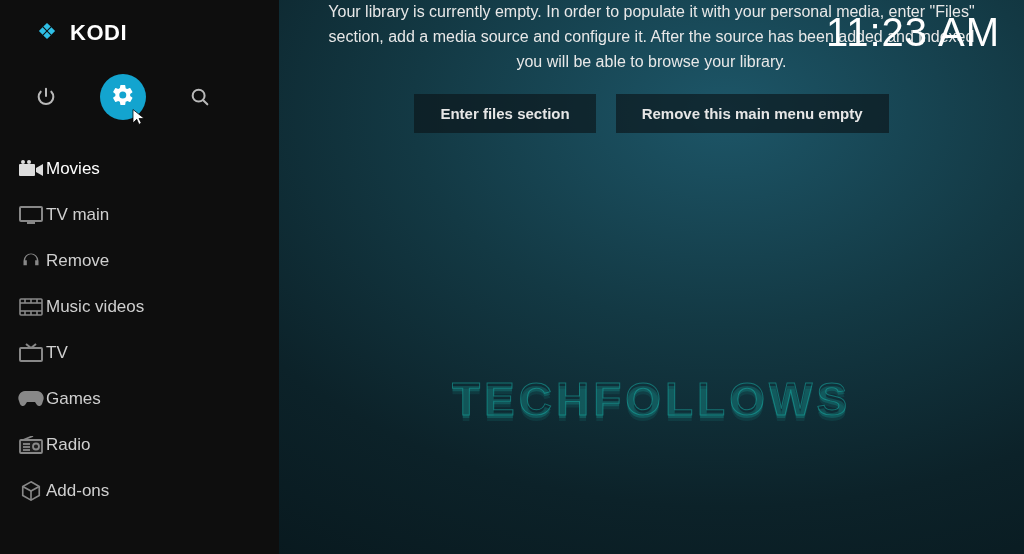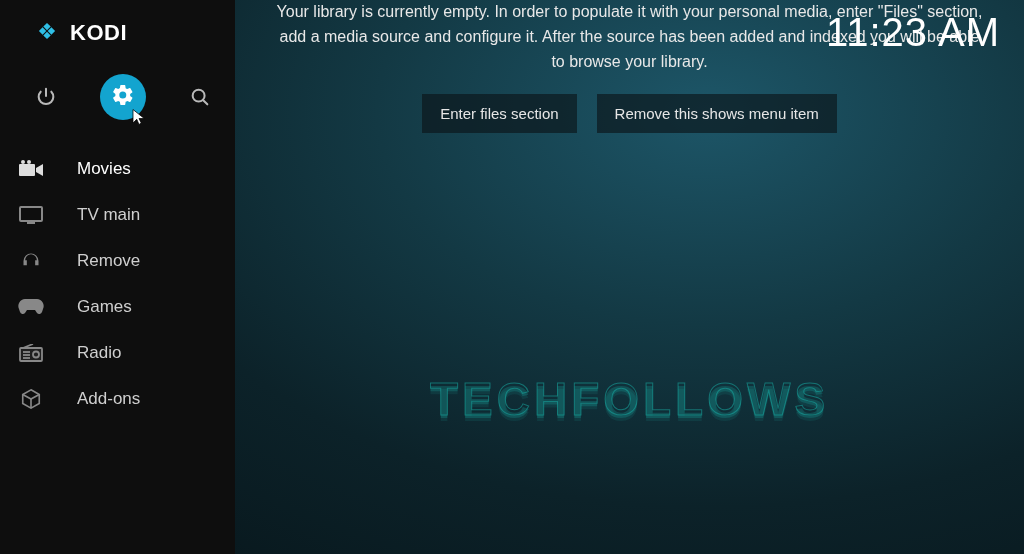"KODI" .sidebar { width: 235px -> 279px }
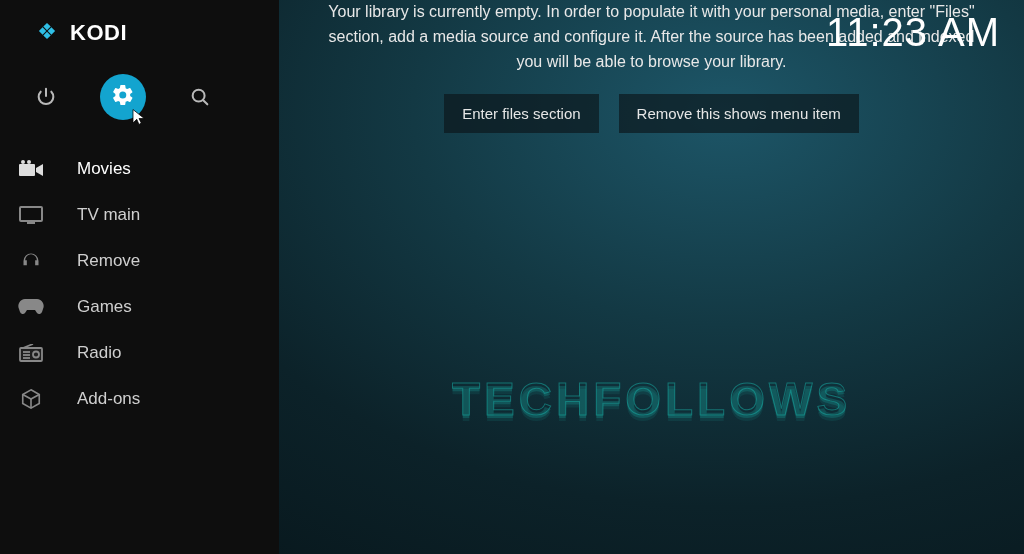"Enter files section" .btn { font-weight: none -> bold; padding: 11px 18px -> 11px 26px }
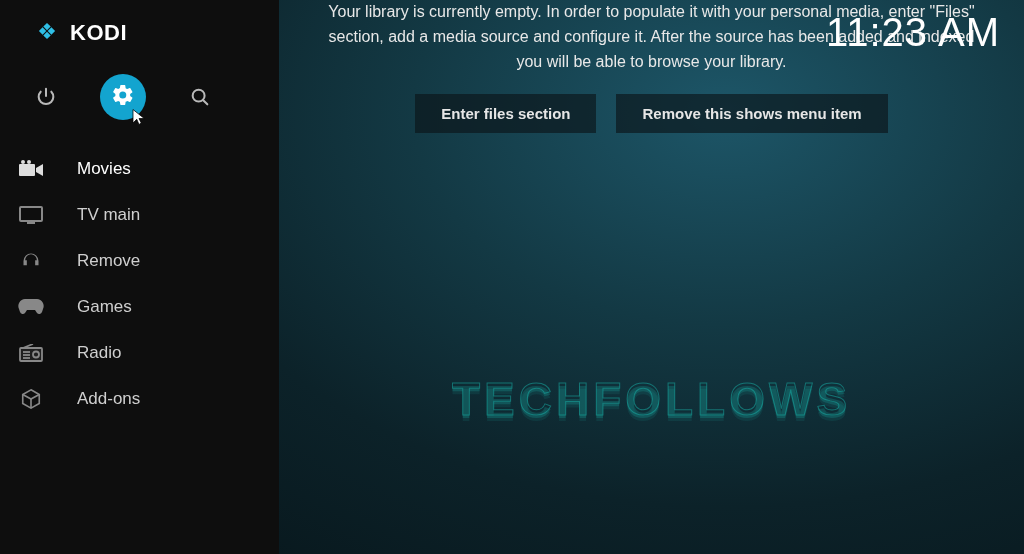"Remove this shows menu item" button.btn { text: shows menu item -> main menu empty }
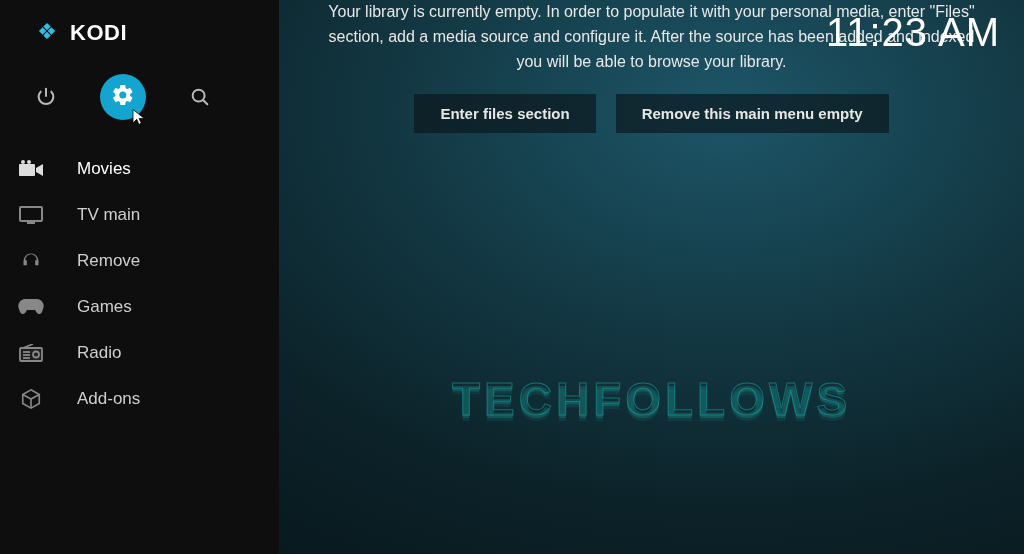"Movies" .nav-item { gap: 33px -> 2px }
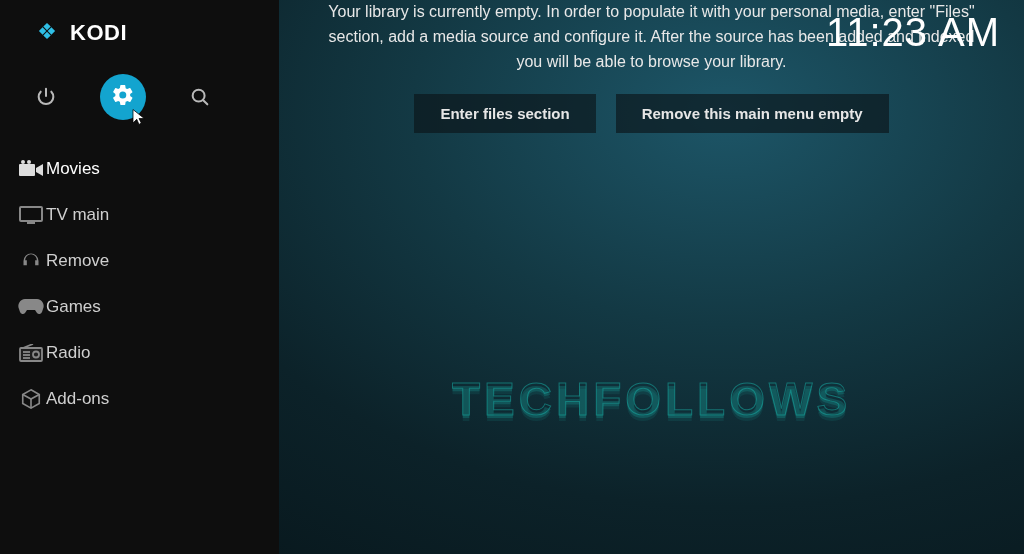"Music videos" div.nav-item { html: none -> <div> <span> <svg> <rect></rect> <line></line> <line></line> <line></line> <line></line> <line></line> <line></line> <line></line> <line></line> </svg> </span> <span>Music videos</span> </div> }
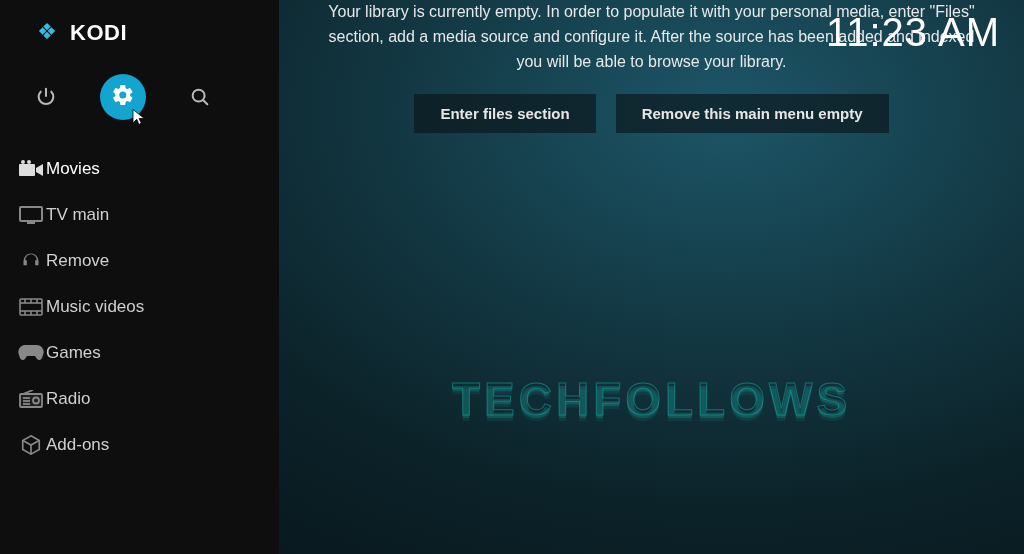"TV" div.nav-item { html: none -> <div> <span> <svg> <rect></rect> <line></line> <line></line> </svg> </span> <span>TV</span> </div> }
